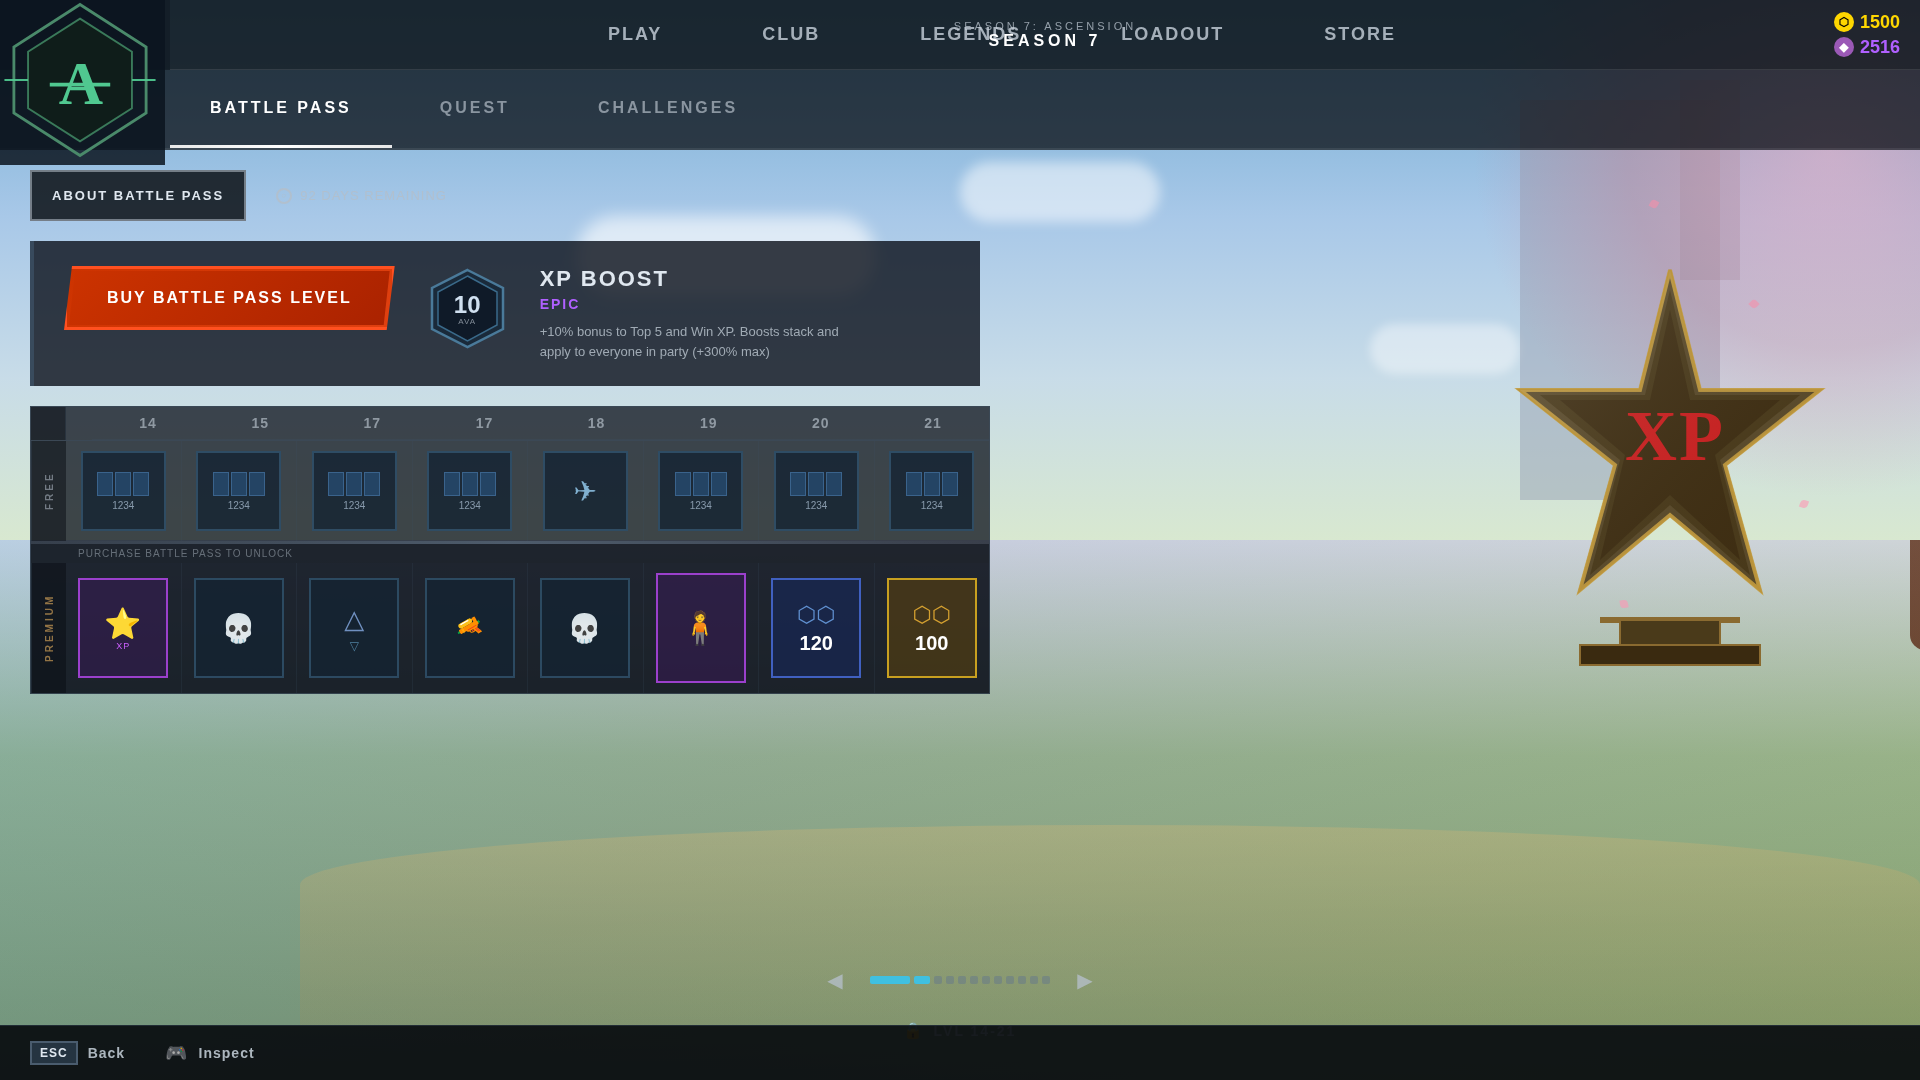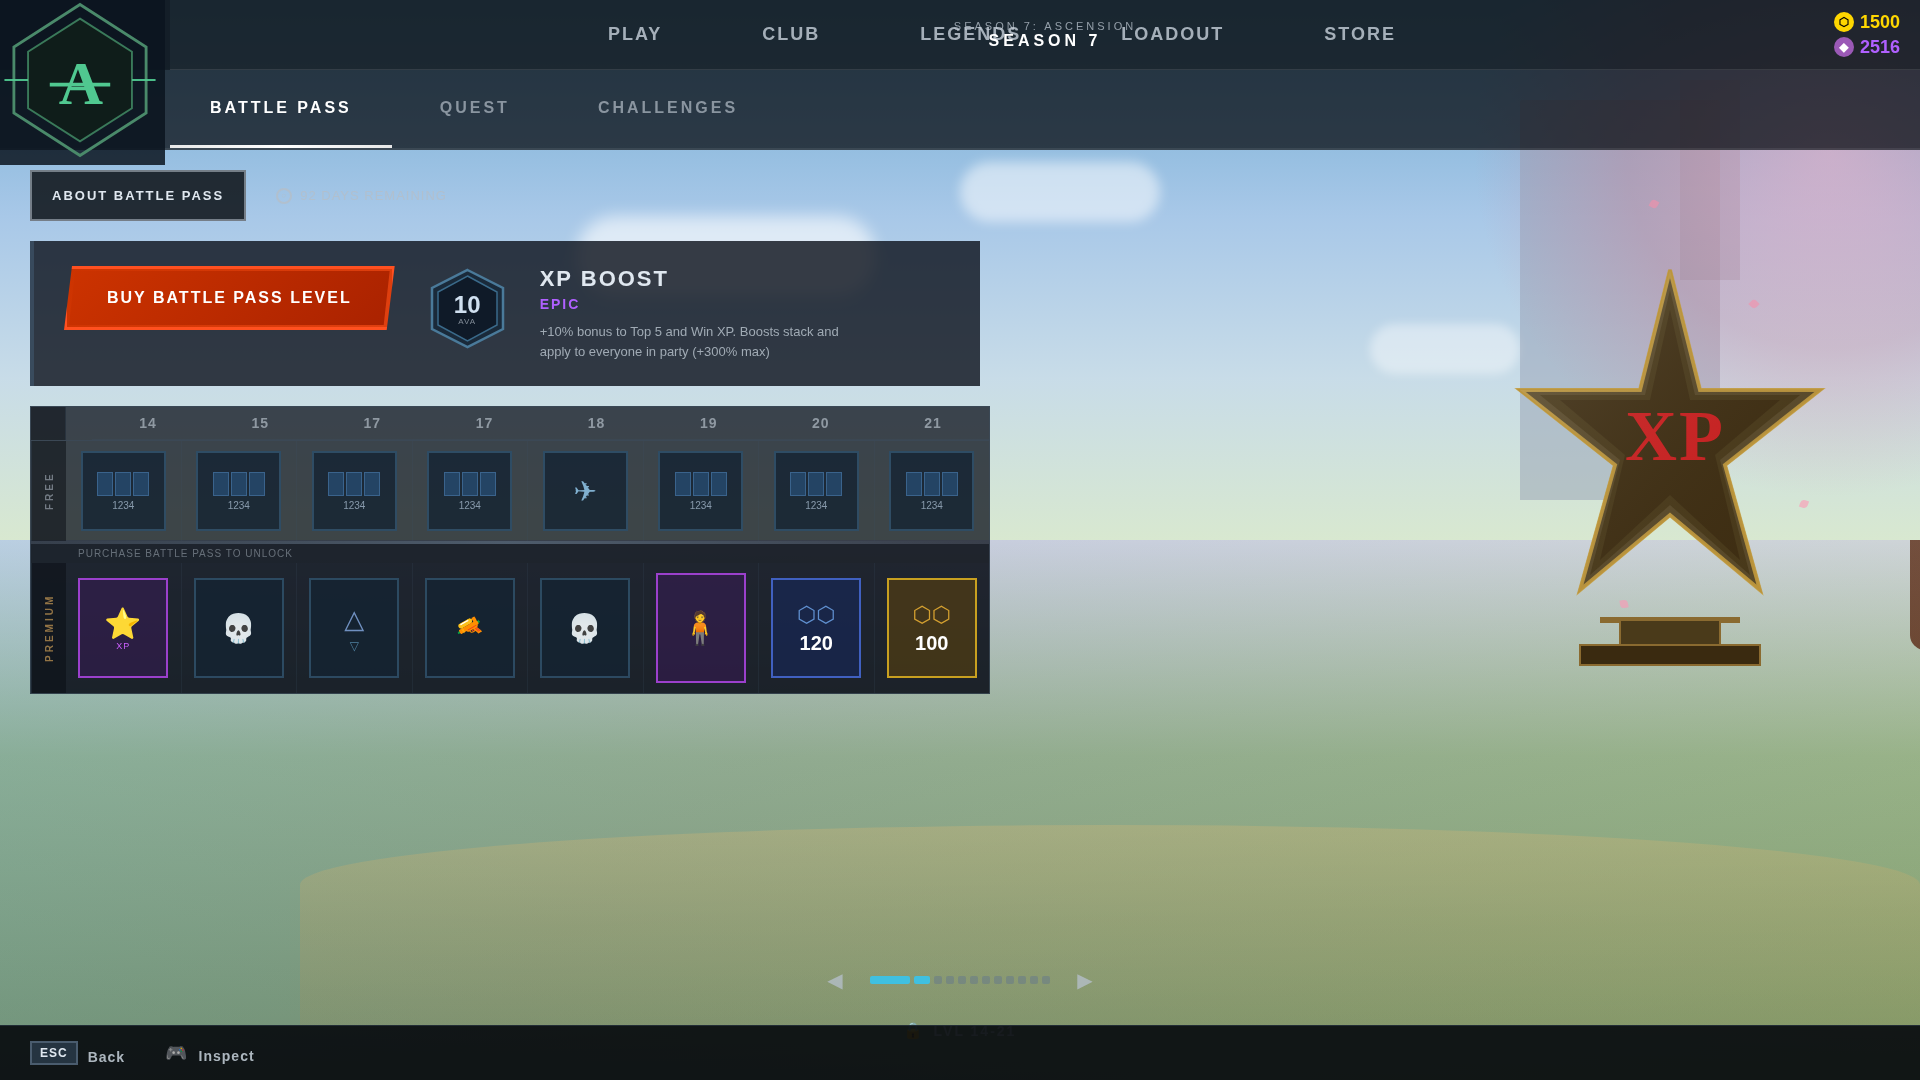"ESC" .bottom-action { align-items: flex-end -> center }
